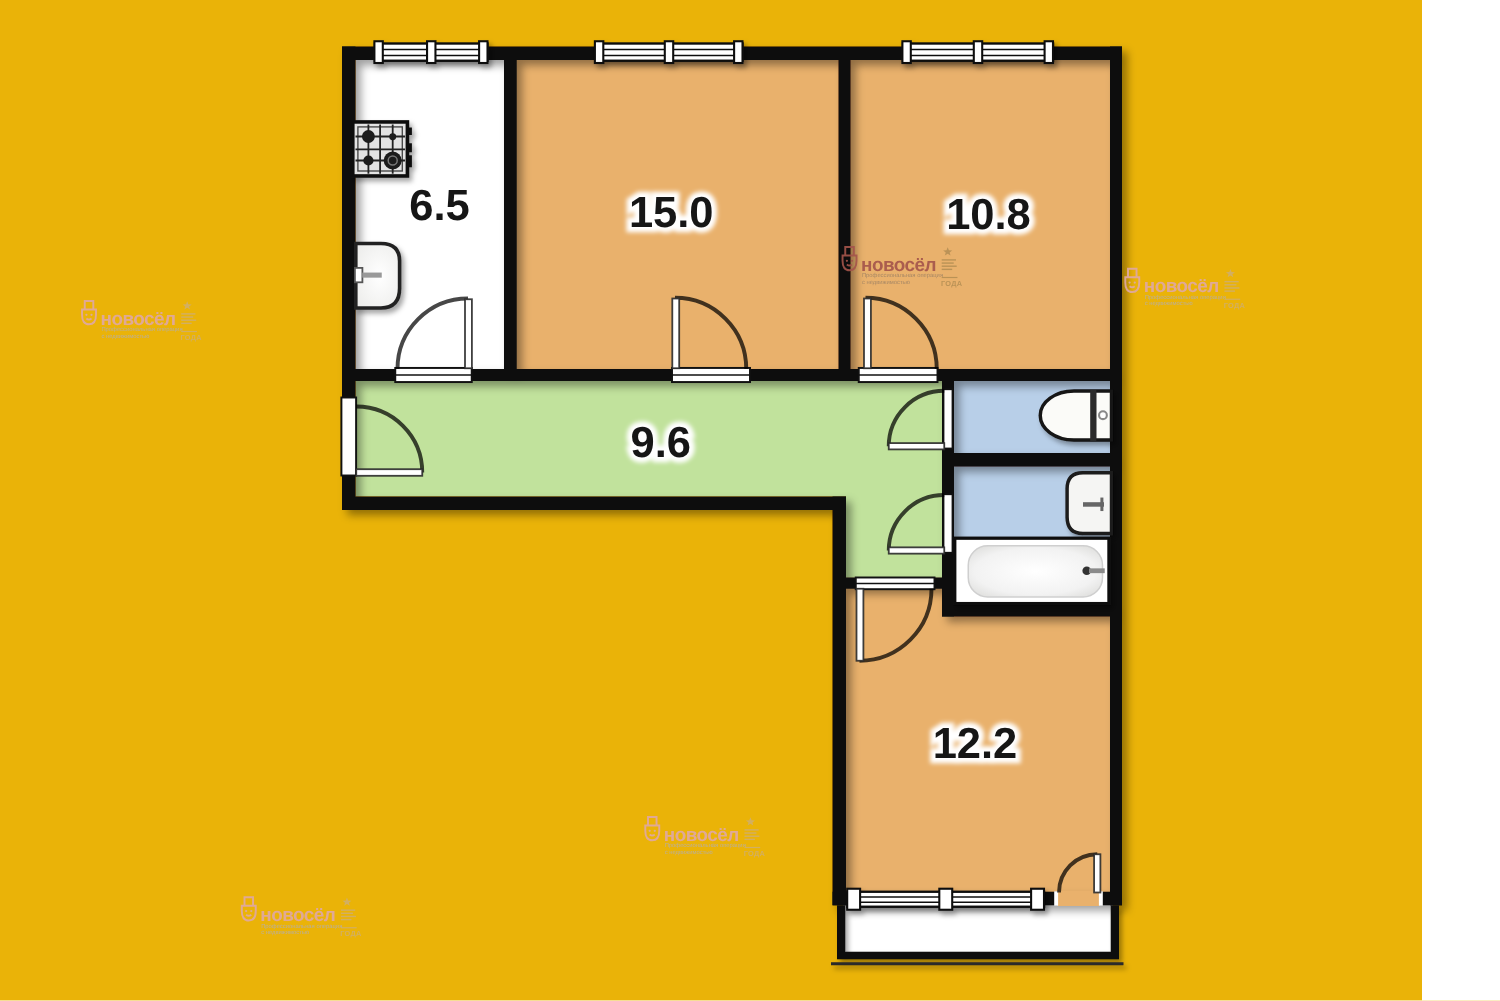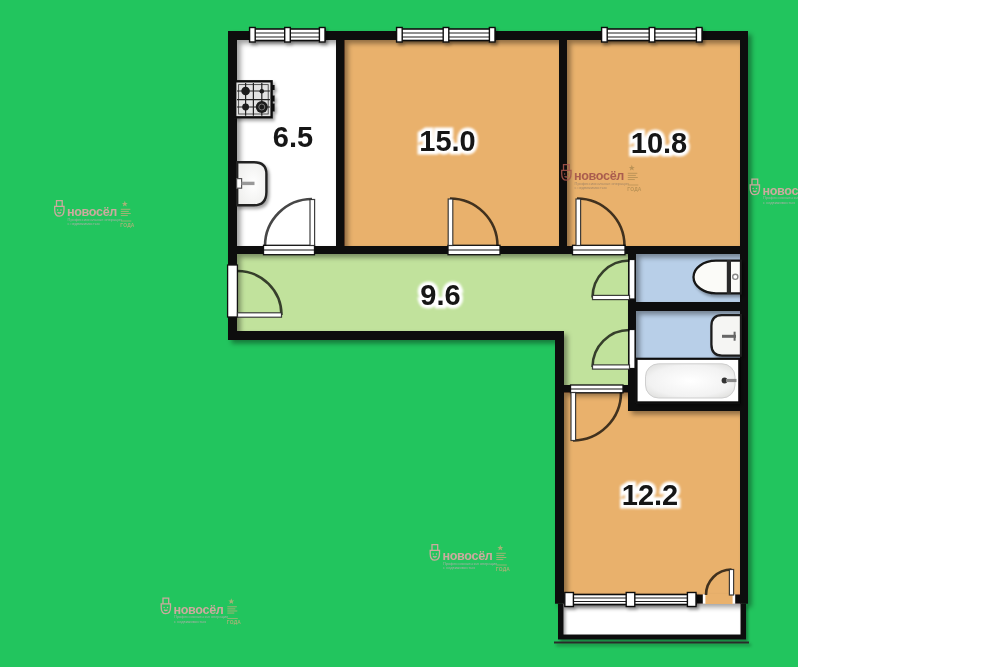"6.5" .wrap { background: #22c55e -> #eab308; width: 798px -> 948px }
